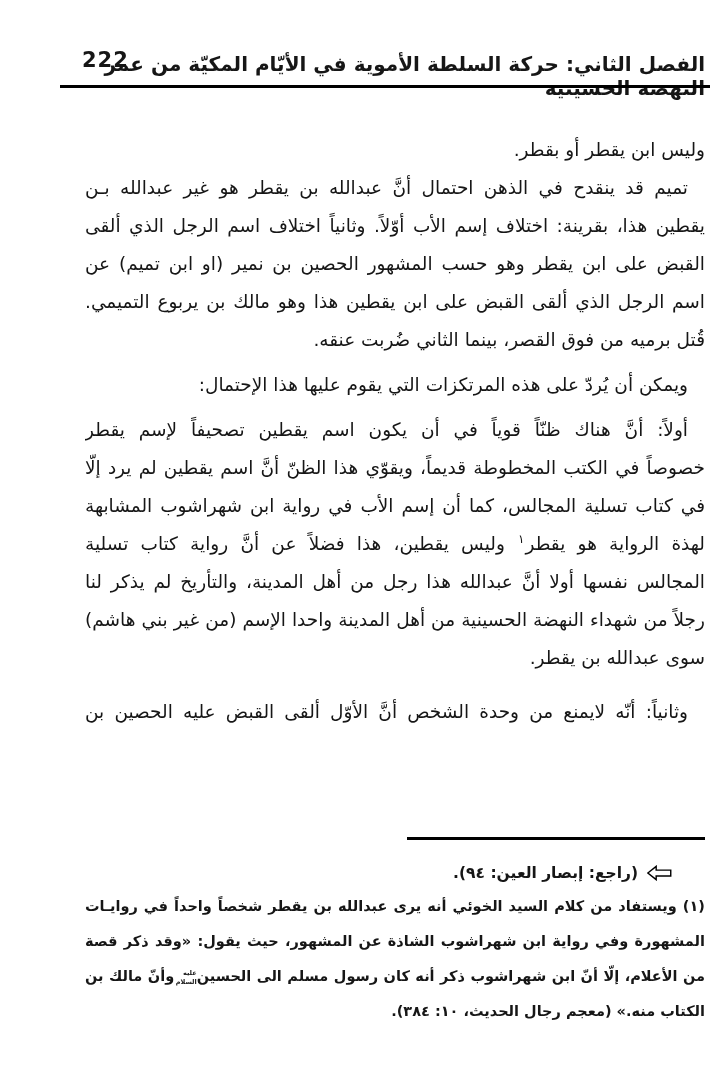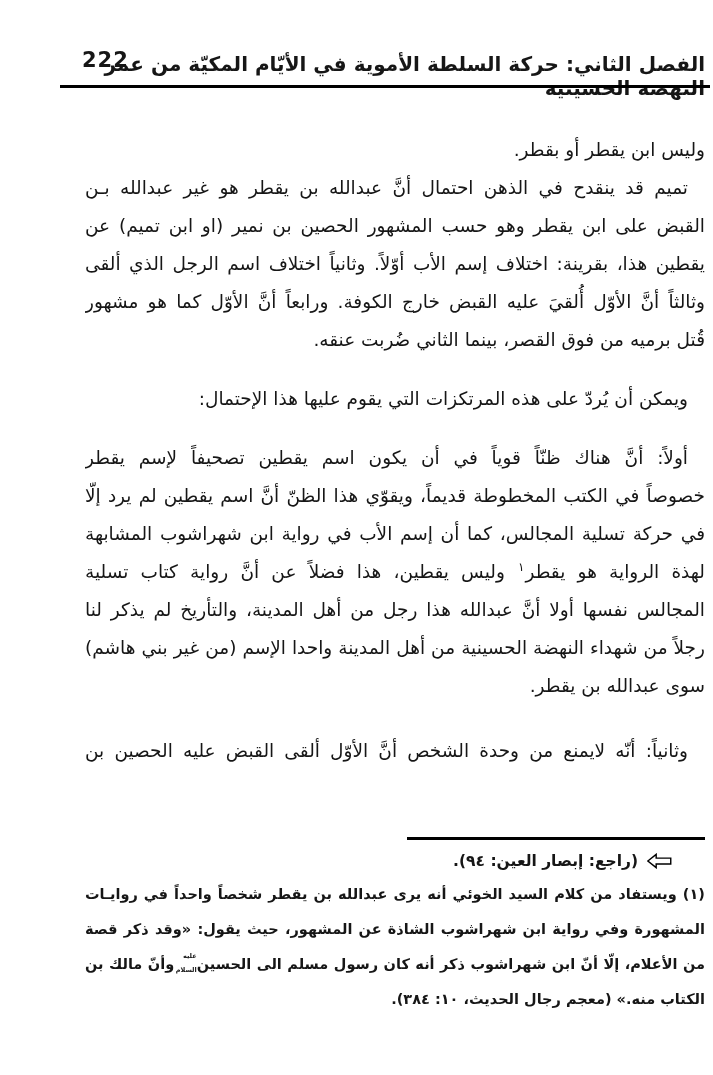"القبض على ابن يقطر وهو" div.bline { order: before "يقطين هذا، بقرينة: اختلاف إسم" -> after "يقطين هذا، بقرينة: اختلاف إسم" }
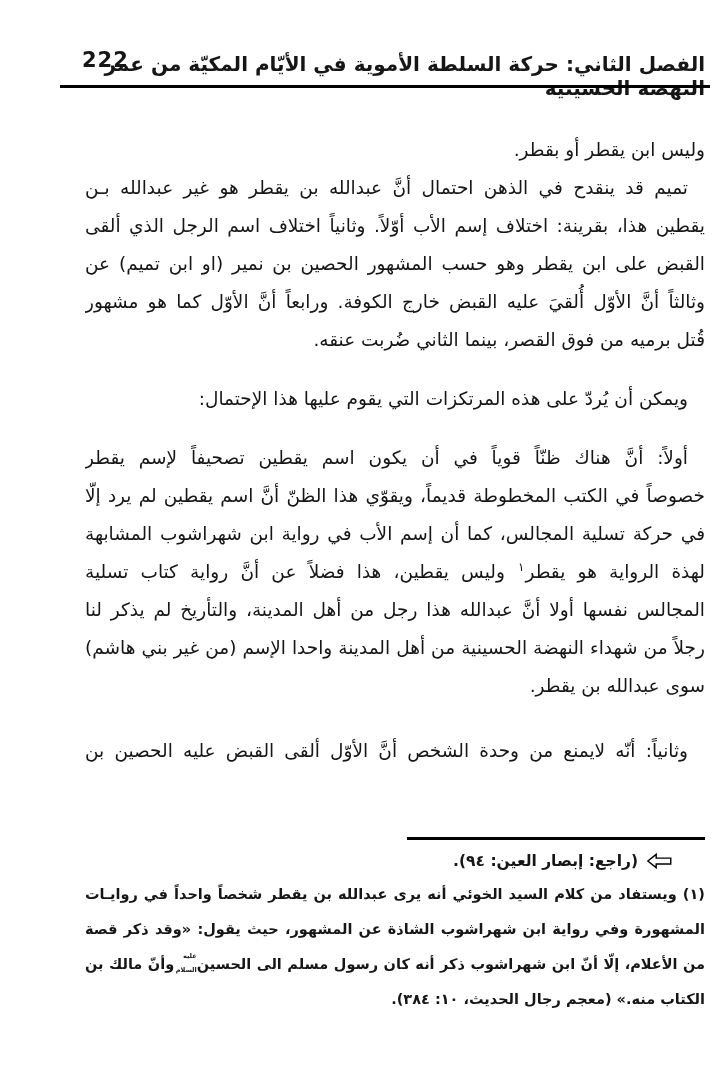"اسم الرجل الذي ألقى القبض" div.bline { html: none -> <div>اسم الرجل الذي ألقى القبض على ابن يقطين هذا وهو مالك بن يربوع التميمي.</div> }
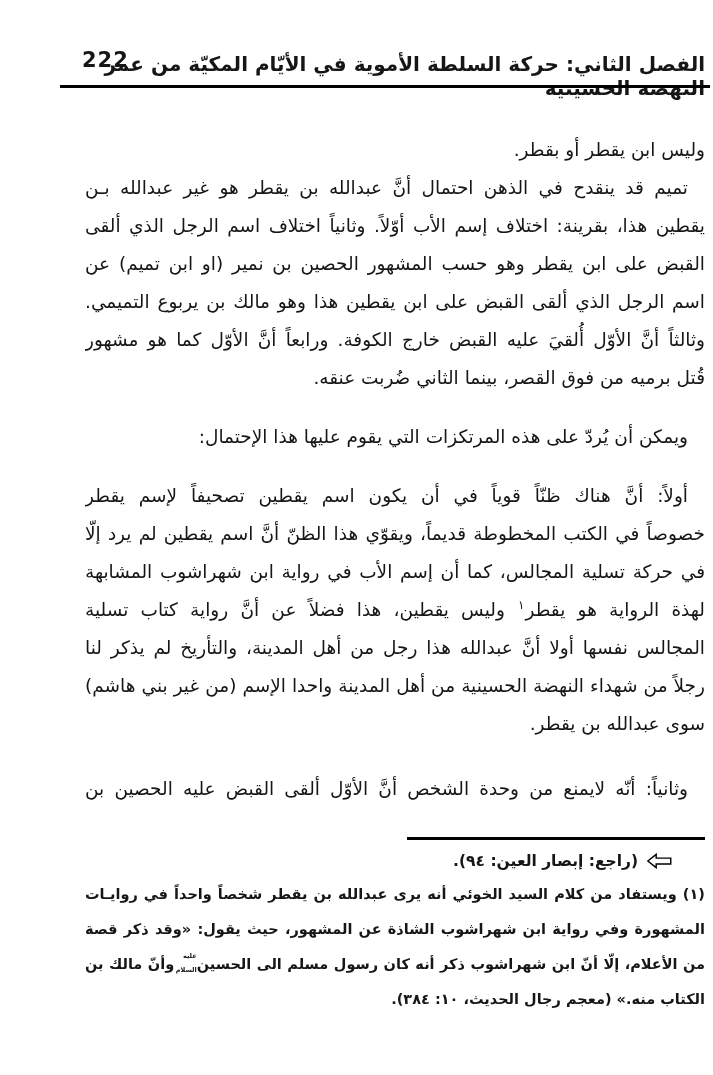"وثالثاً أنَّ الأوّل أُلقيَ عليه" div.bline { html: <div>وثالثاً أنَّ الأوّل أُلقيَ عليه القبض خارج الكوفة. ورابعاً أنَّ الأوّل كما هو مشهور</div> -> none }
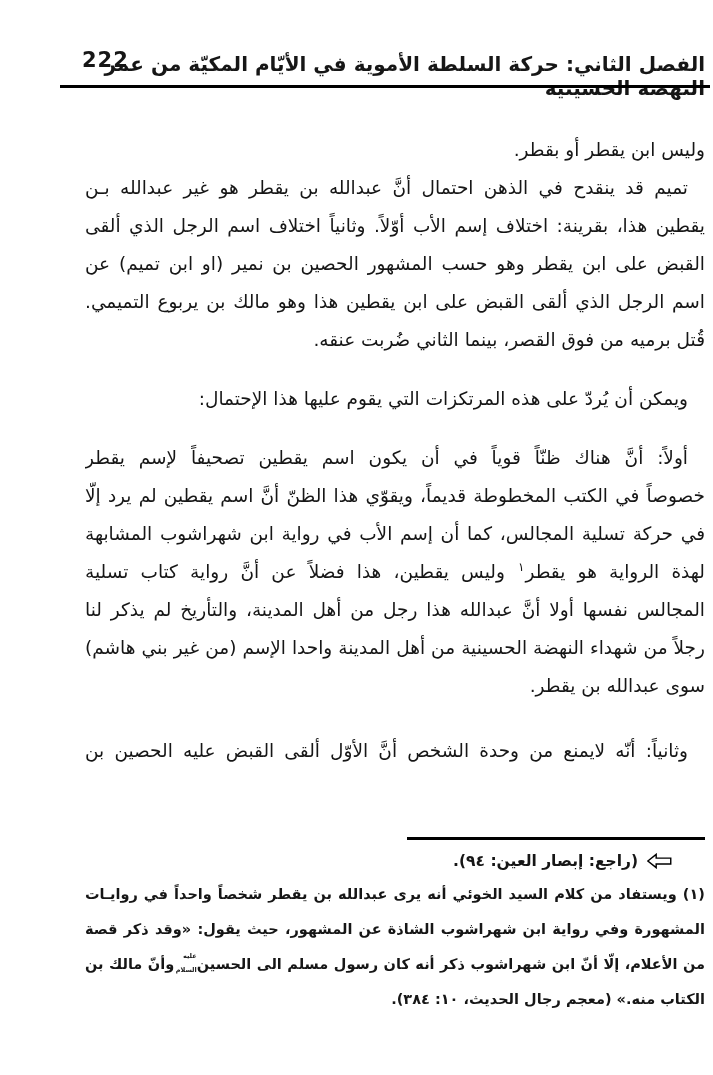"ويمكن أن يُردّ على هذه" .bline.sp-sm { margin-top: 21px -> 7px }
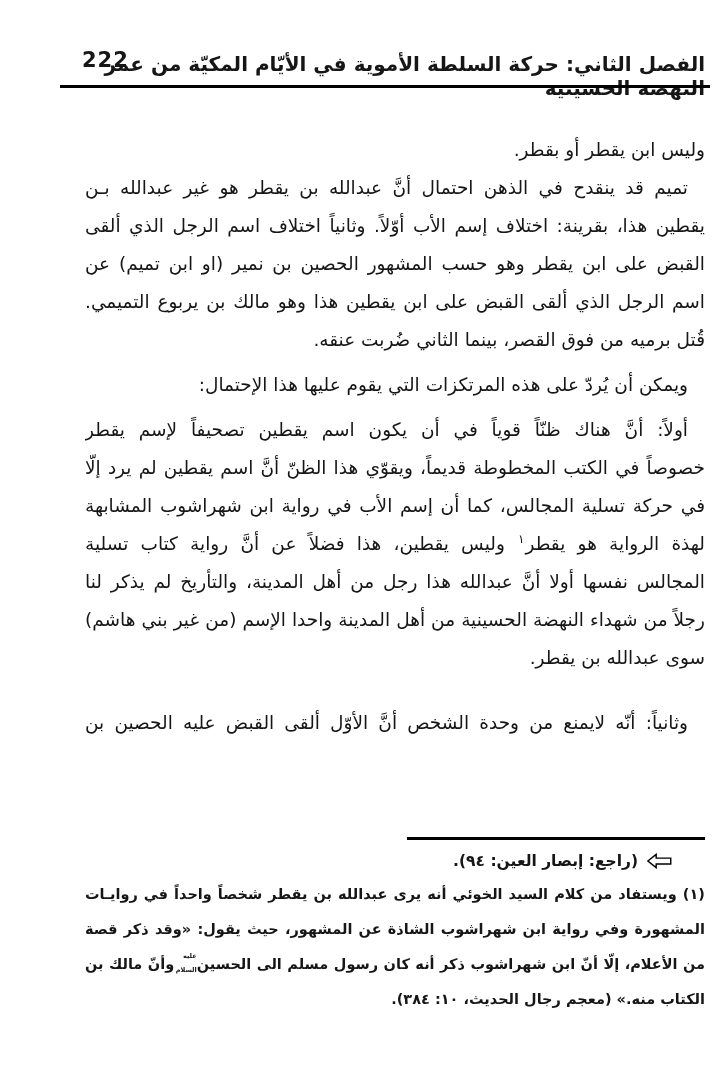"في حركة تسلية المجالس، كما" div.bline { text: حركة -> كتاب }
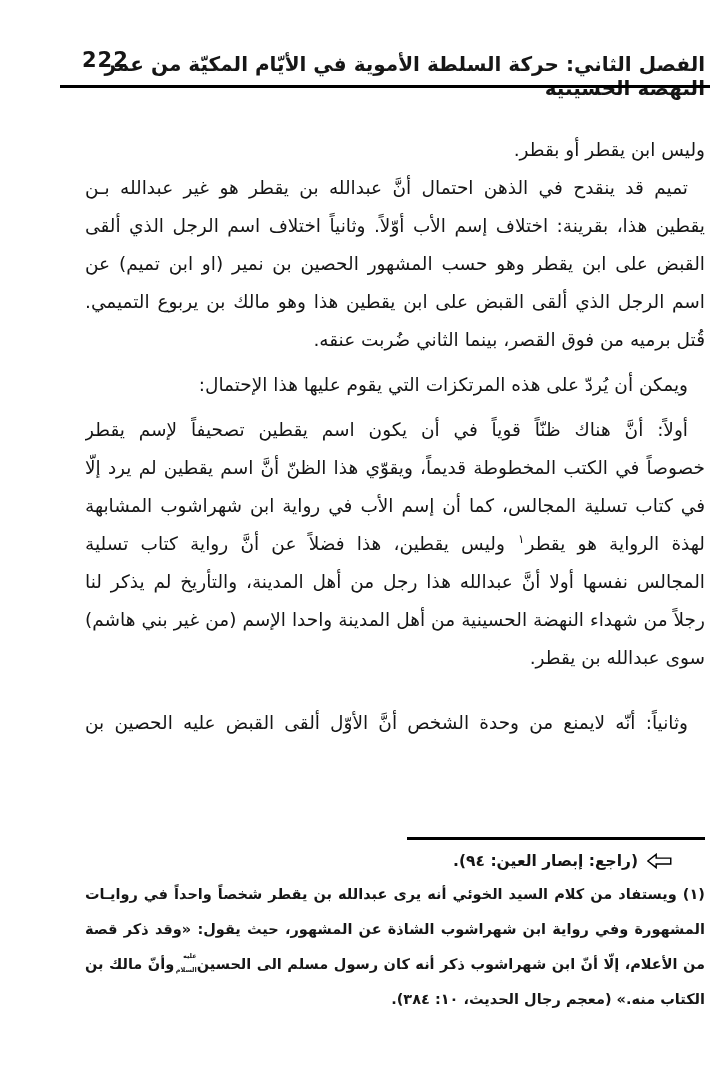"وثانياً: أنّه لايمنع من وحدة" .bline.sp-lg { margin-top: 27px -> 16px }
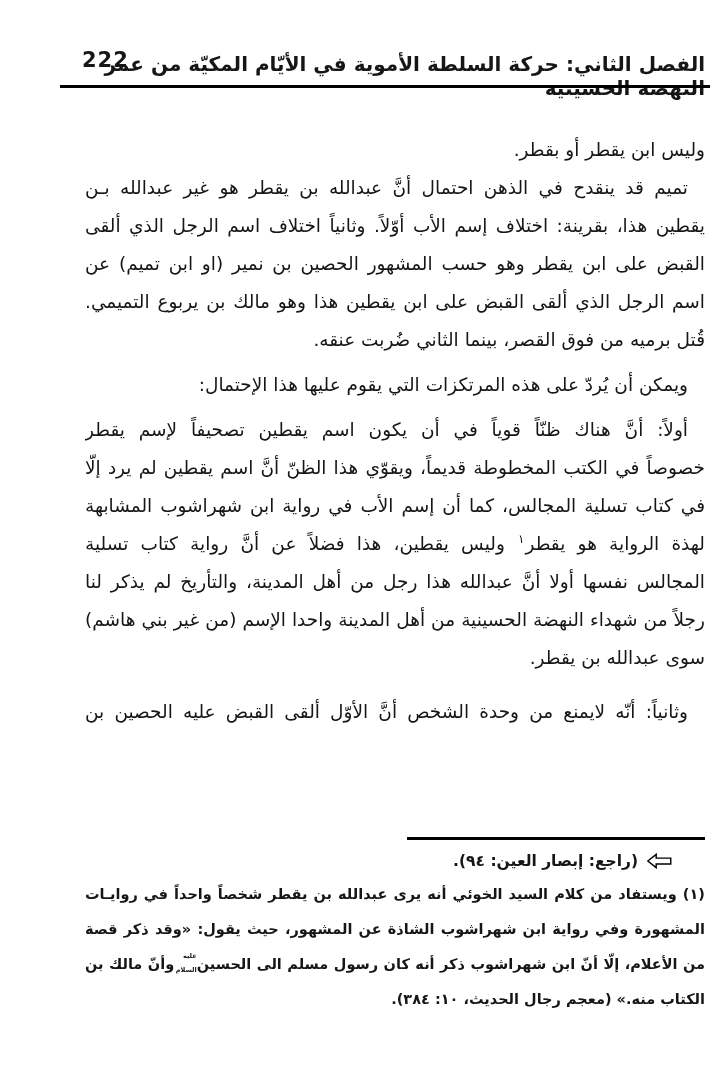"(راجع: إبصار العين: ٩٤)." .fn-cont { margin-top: 7px -> 19px }
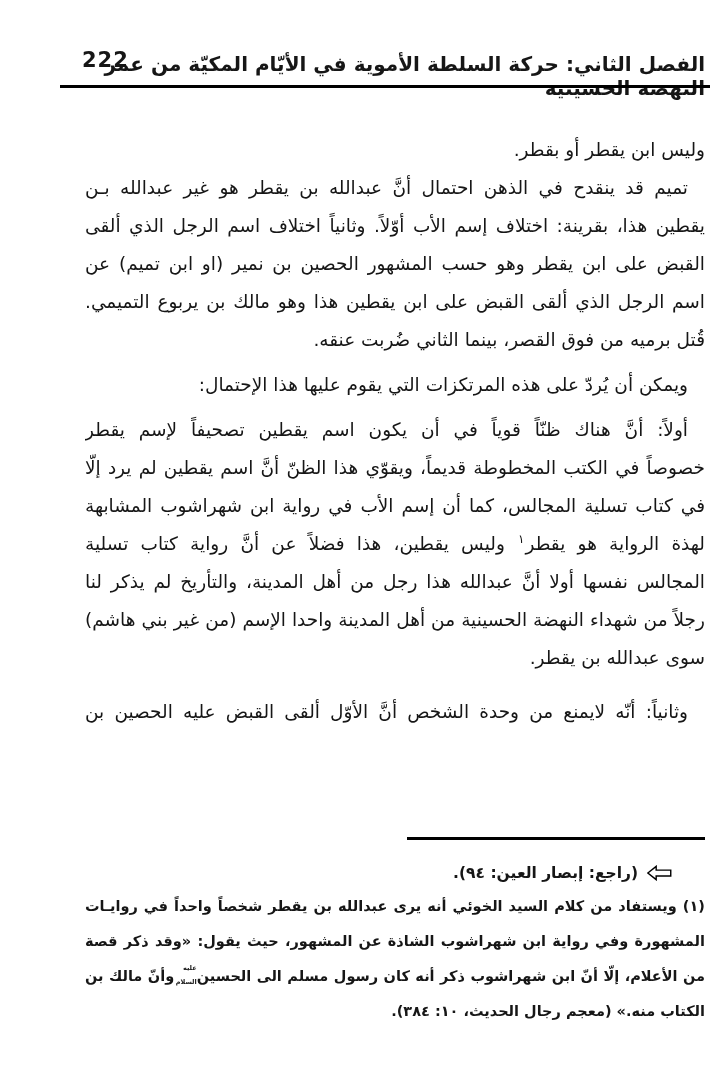"عليه السلام" .hon-mark { line-height: 14px -> 9px }
